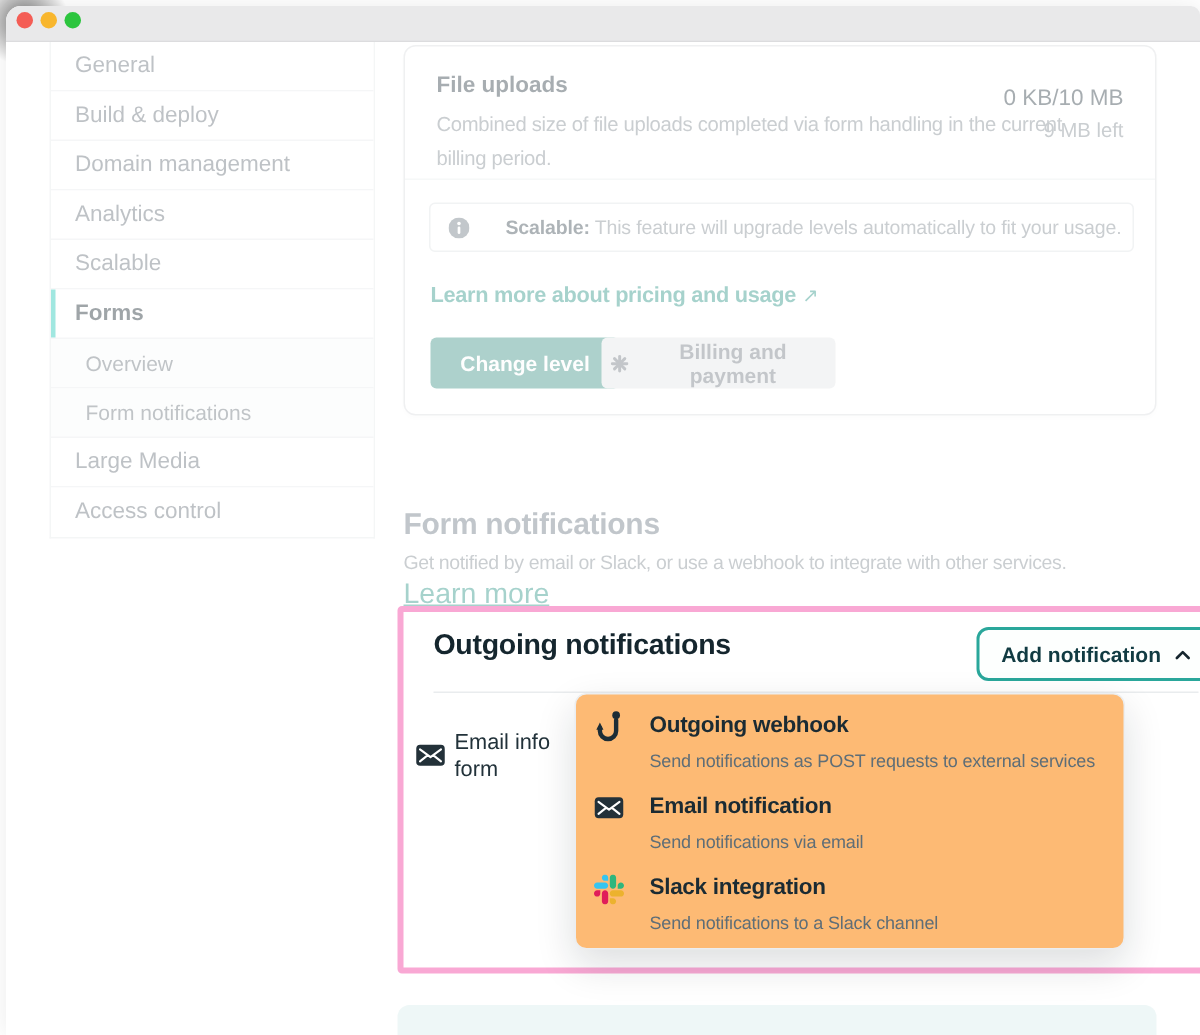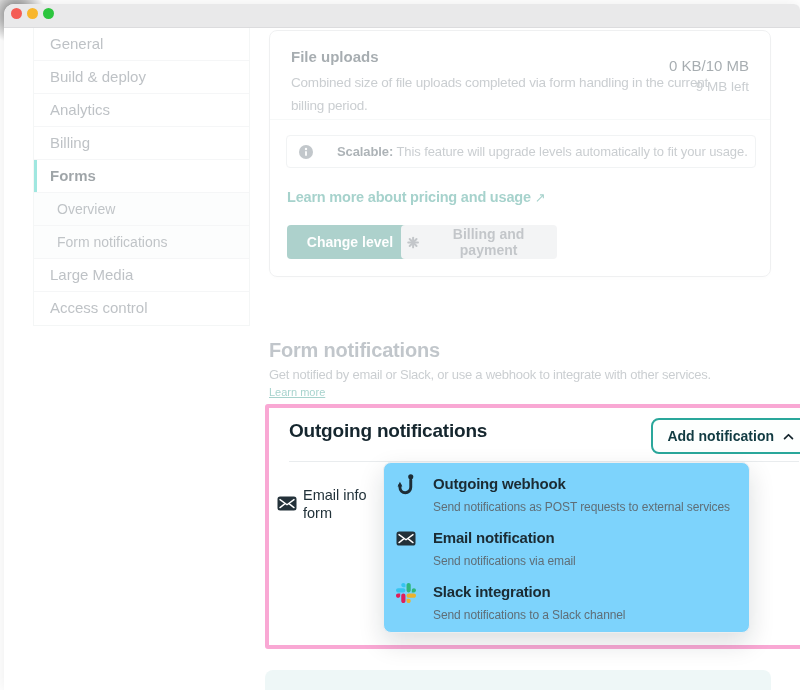"Domain management" div.side-item { html: none -> <div>Domain management</div> }
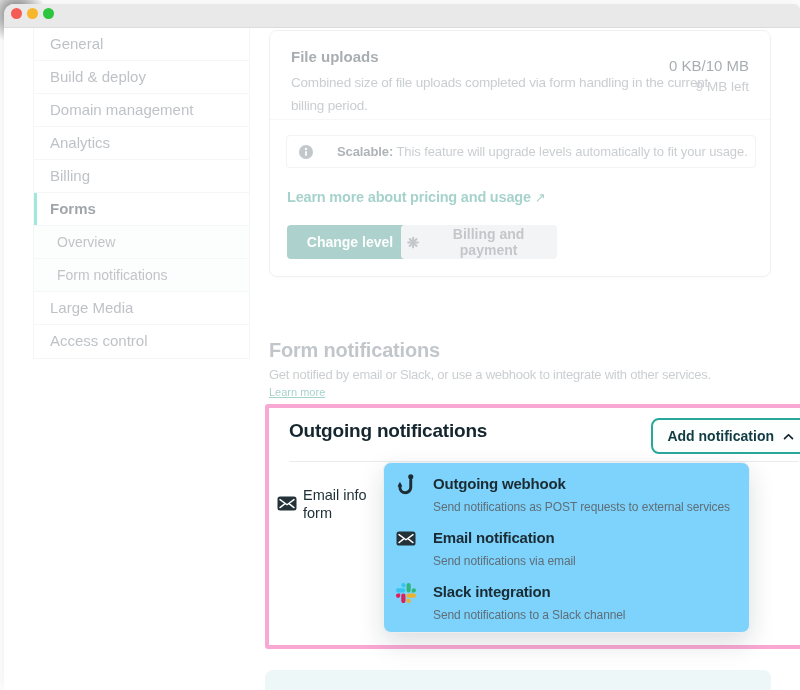"Billing" div.side-item { text: Billing -> Scalable }
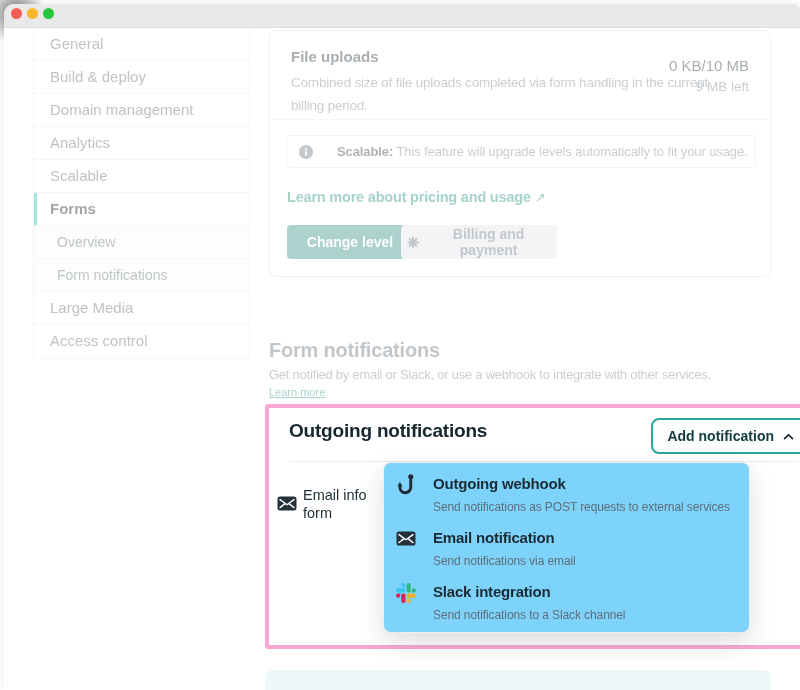"Learn more" .section-learn { font-size: 11px -> 19px }
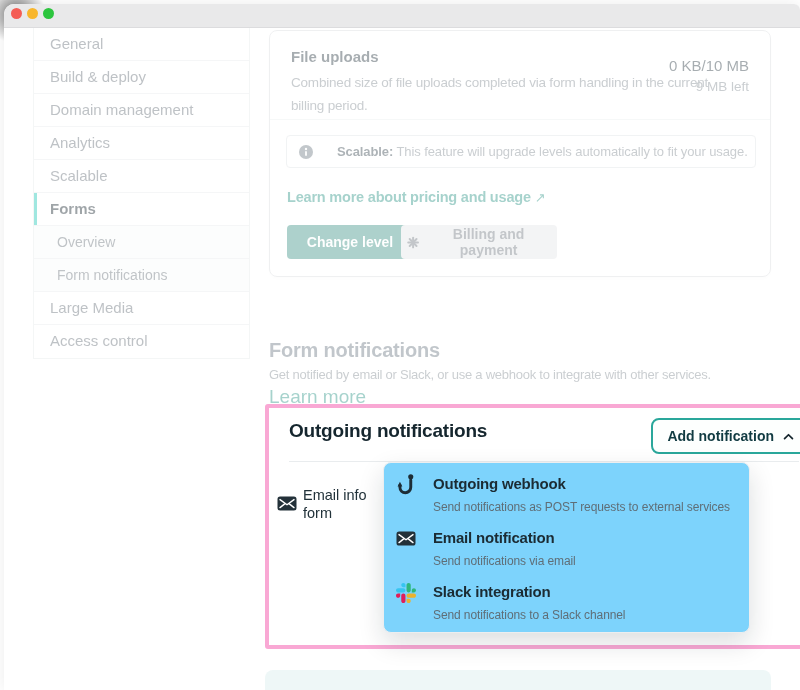"Outgoing webhook" .dropdown { background: #7dd3fc -> #fdba74 }
